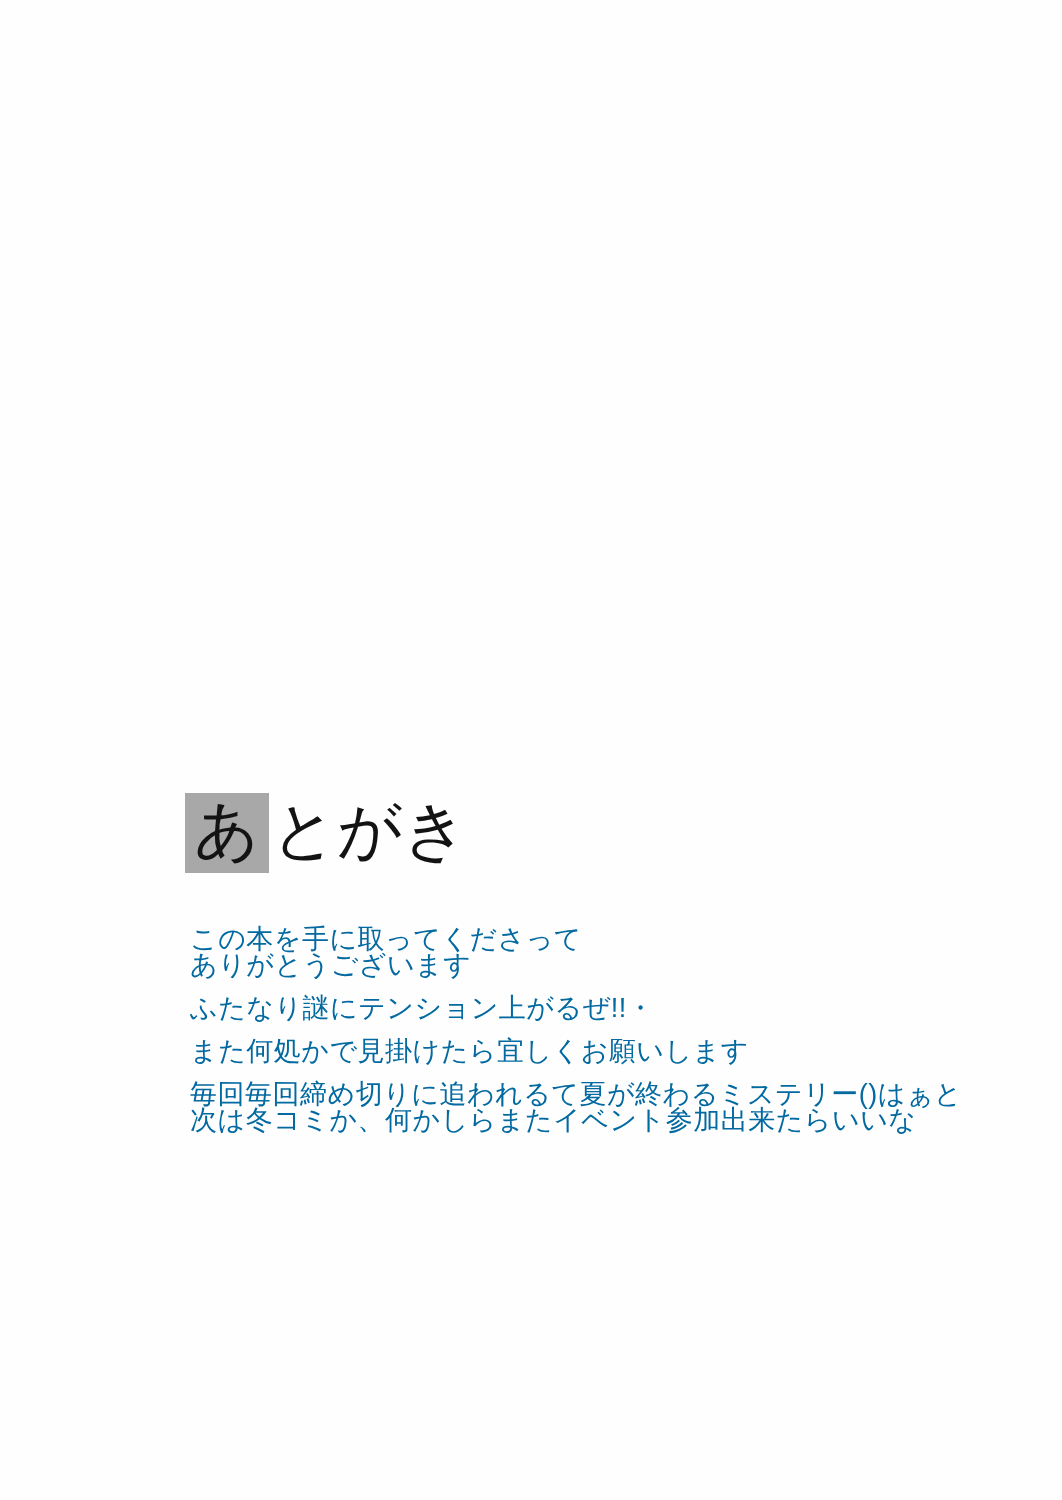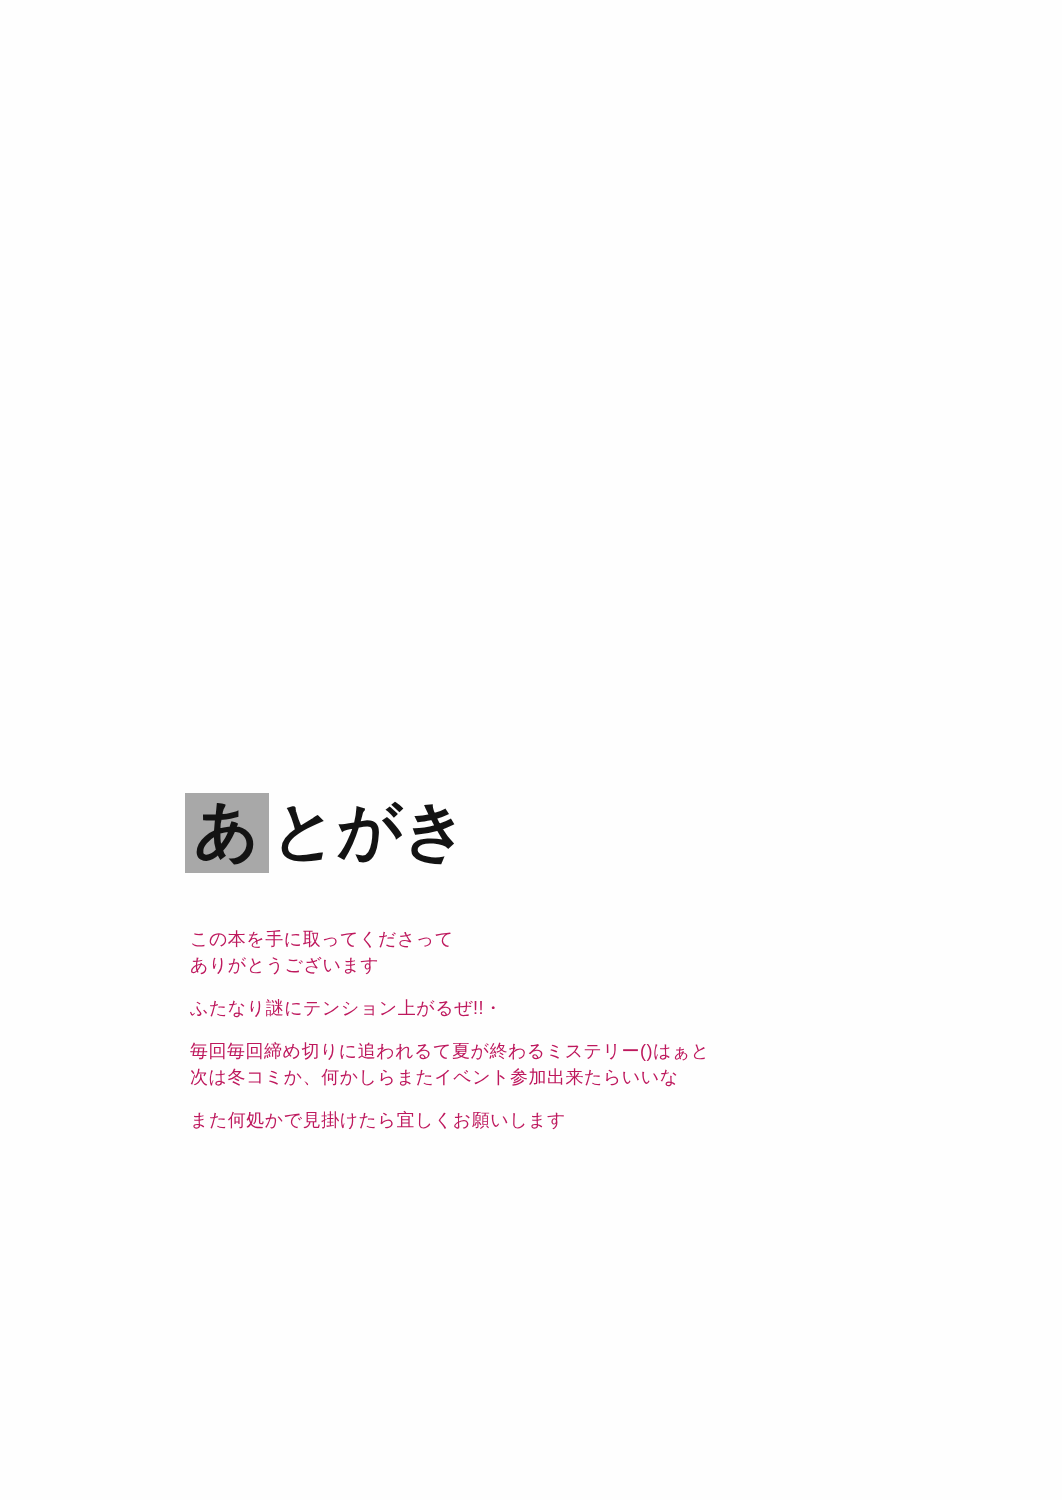"あ とがき" .title { font-weight: bold -> normal }
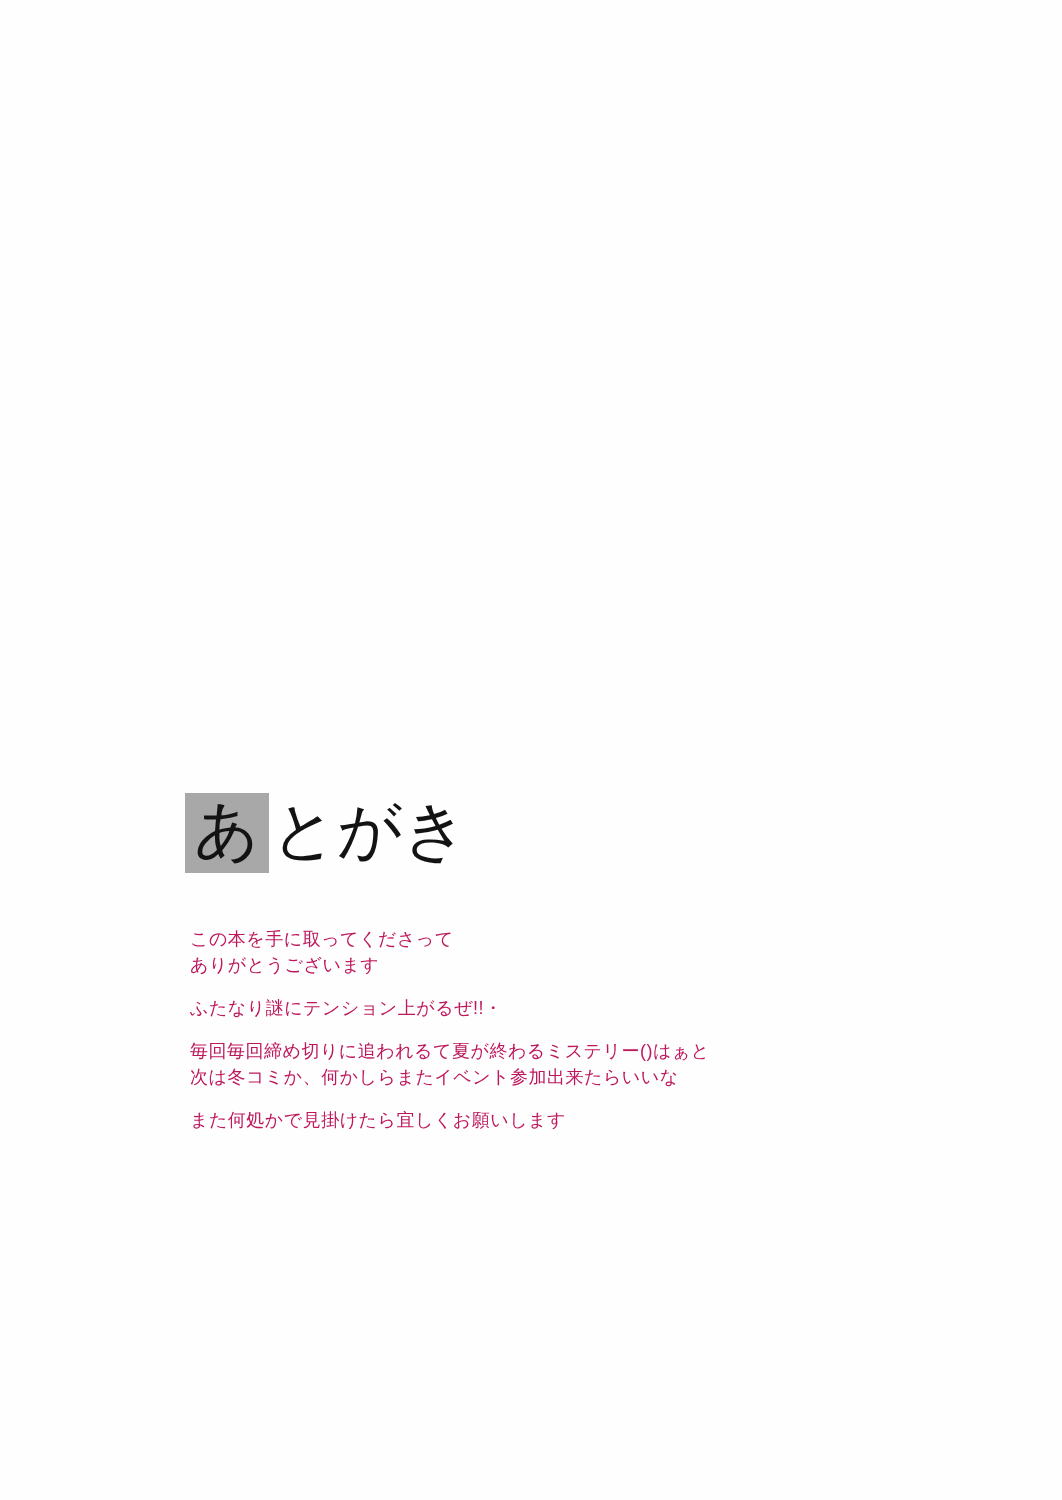"この本を手に取ってくださって" .body-text { color: #be185d -> #0369a1; font-size: 18px -> 27px }
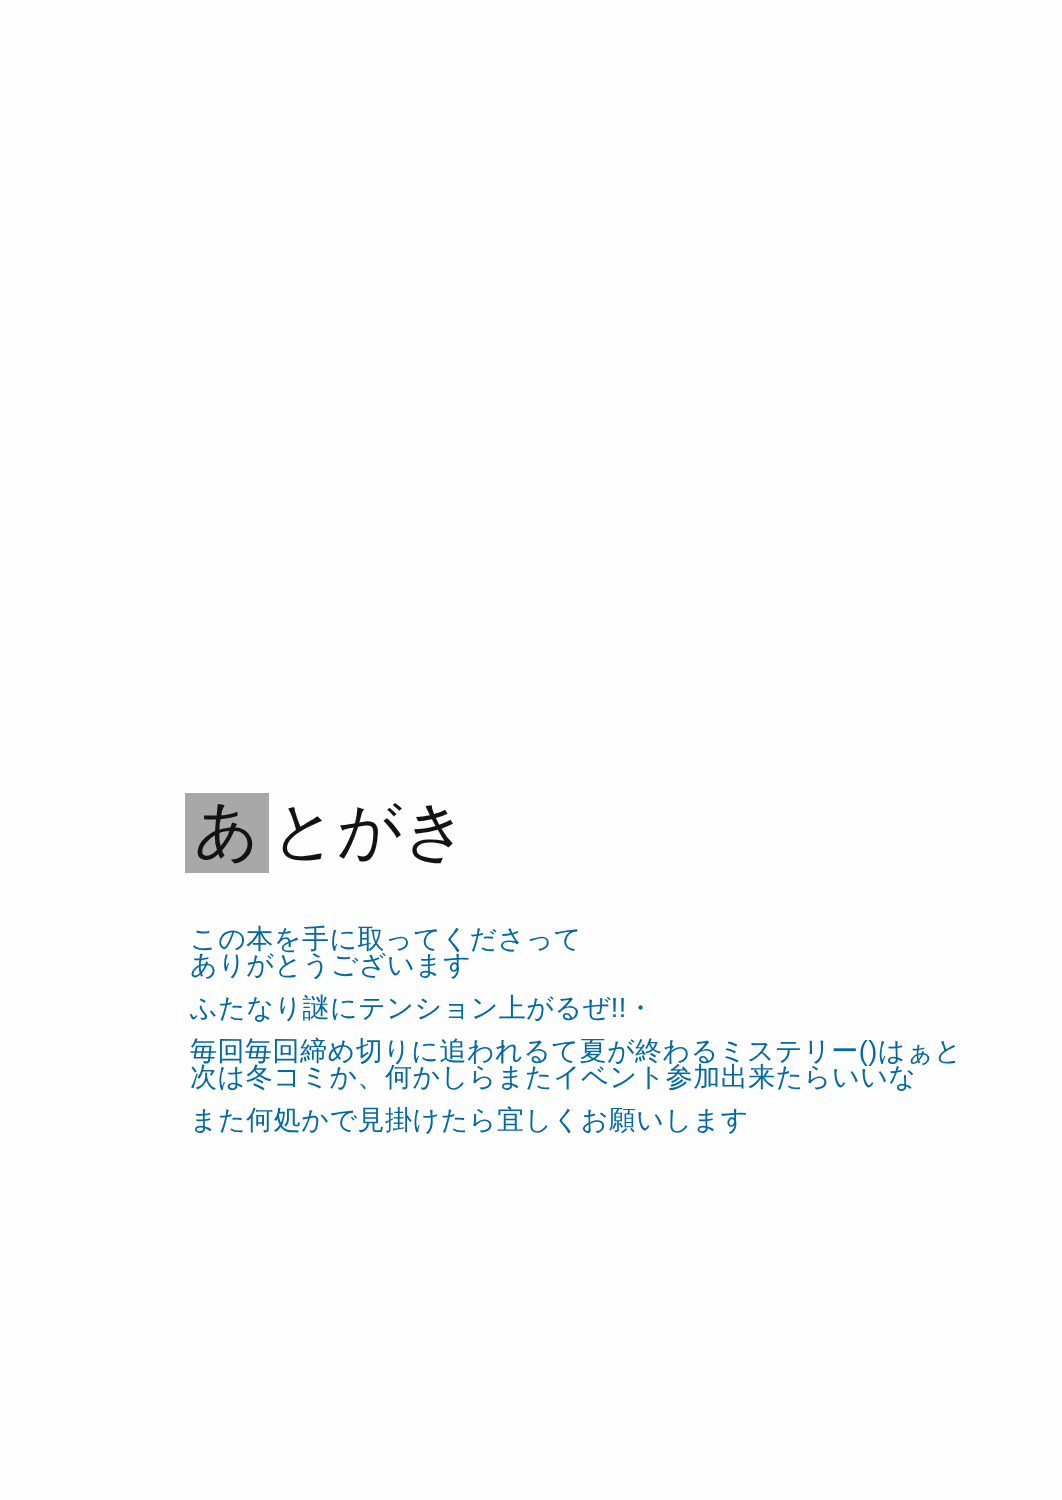"毎回毎回締め切りに追われるて夏が終わるミステリー()はぁと" p { order: before "また何処かで見掛けたら宜しくお願いします" -> after "また何処かで見掛けたら宜しくお願いします" }
